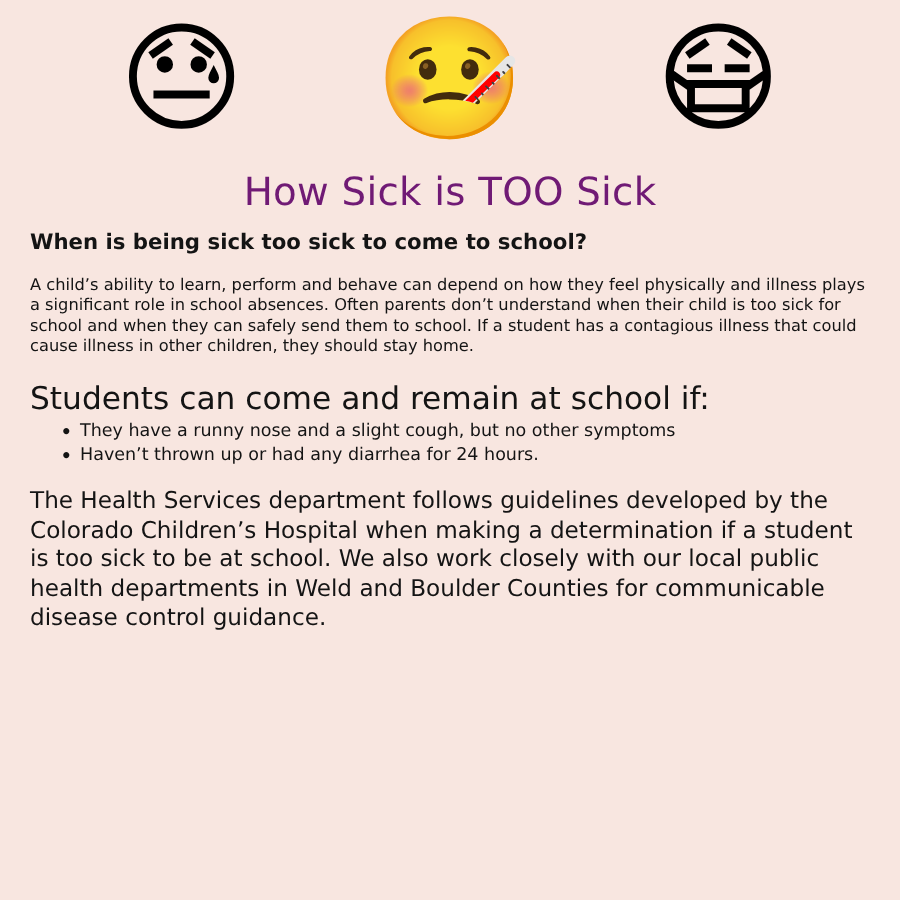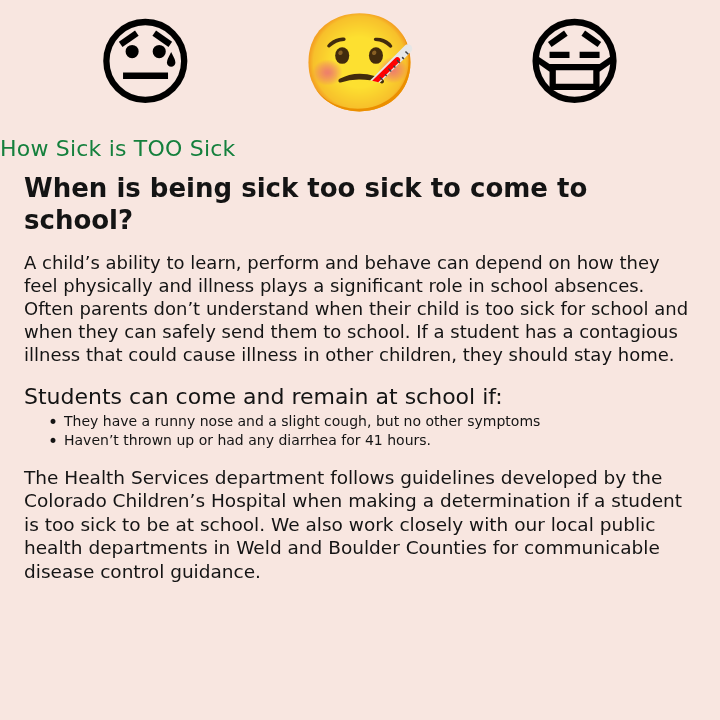"How Sick is TOO Sick" .title { color: #15803d -> #701a75; font-size: 22px -> 31px; text-align: none -> center }
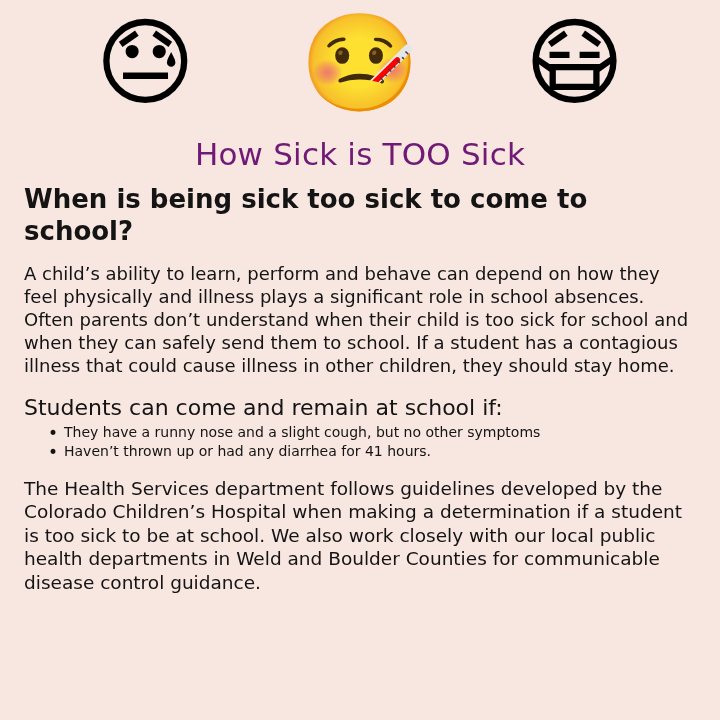"When is being sick too" .lead { font-size: 26px -> 17px }
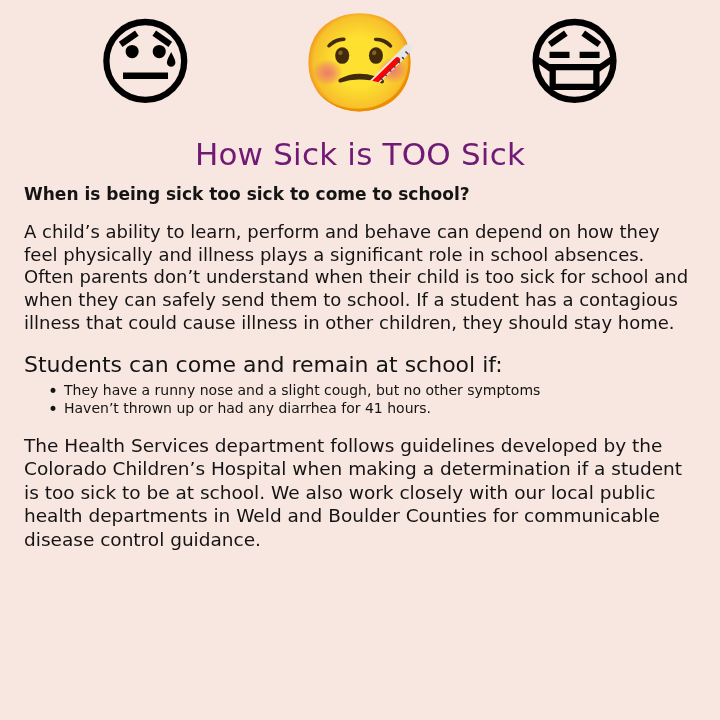"A child’s ability to learn," .para { font-size: 18px -> 13px }
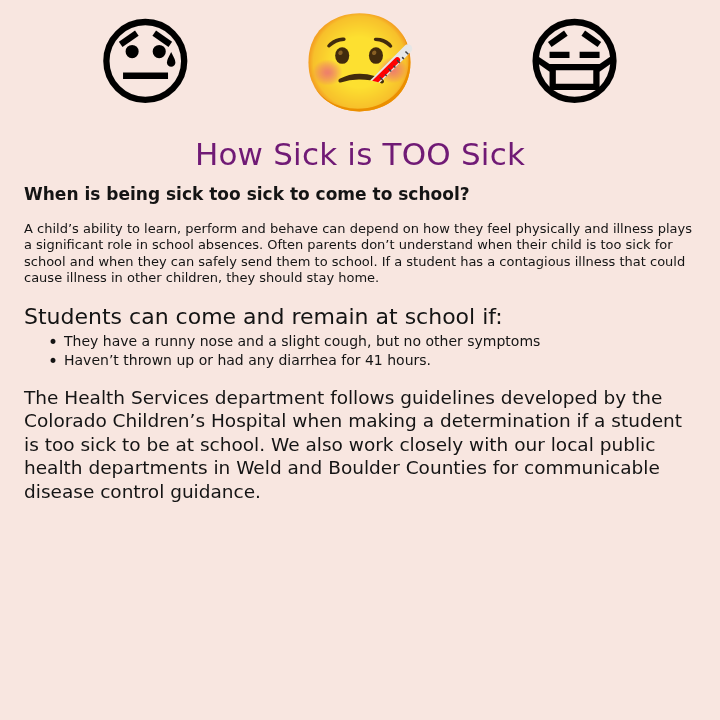"Students can come and remain" .section-head { font-size: 22px -> 25px }
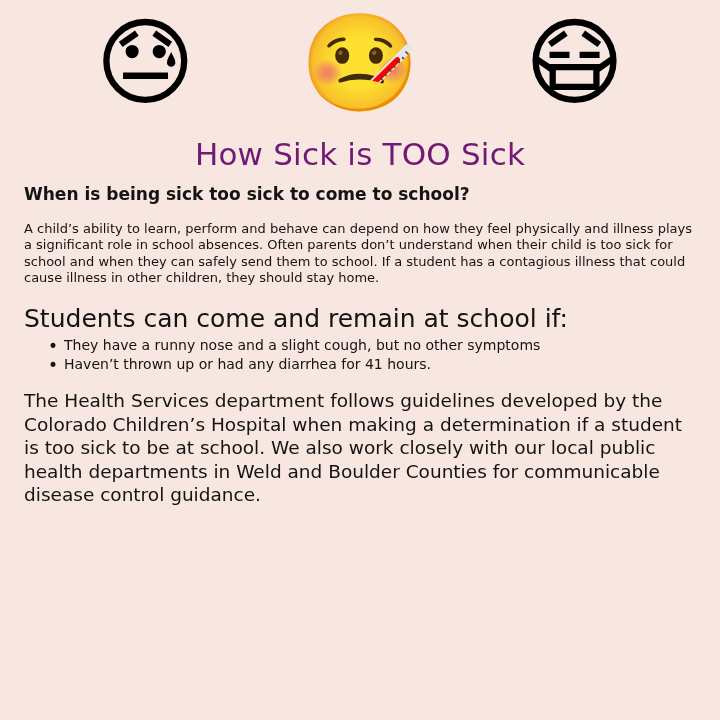"Haven’t thrown up or had" li { text: 41 -> 24 }
